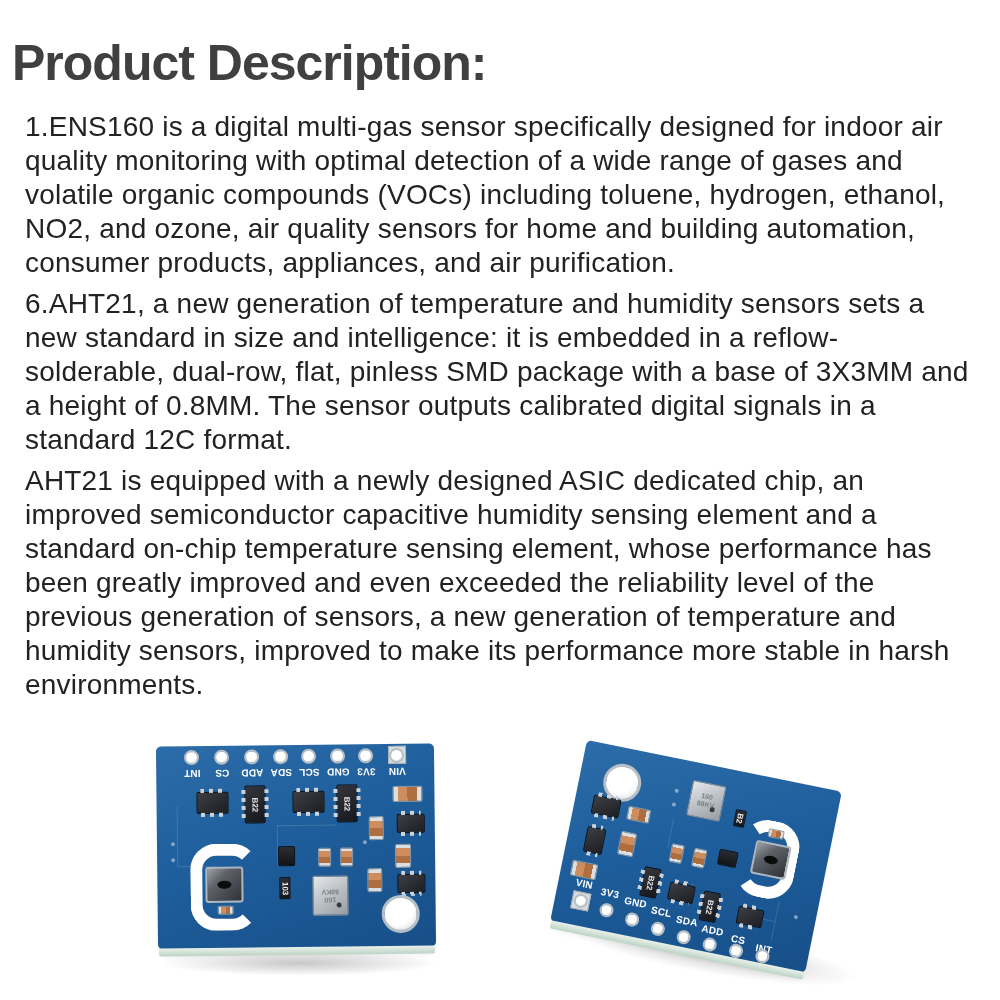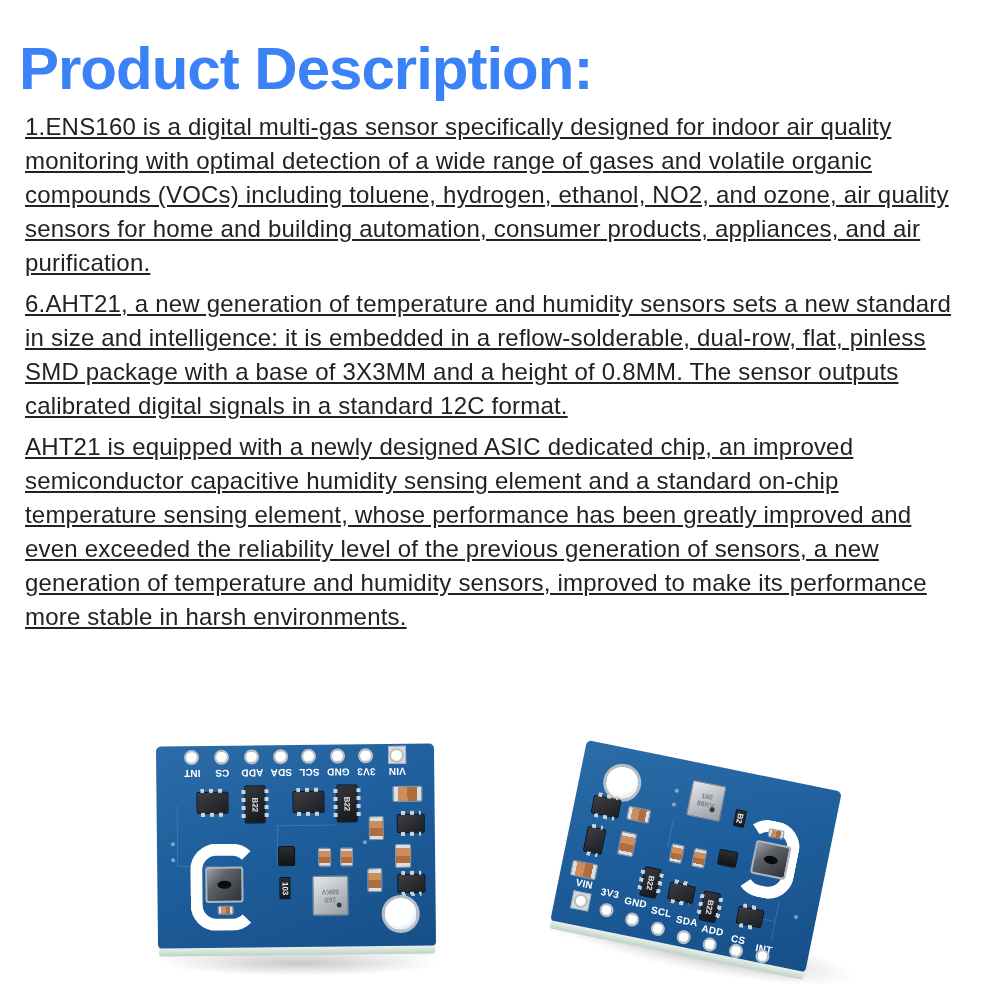"Product Description:" .page-title { color: #3b82f6 -> #404040; font-size: 60px -> 50px; left: 19px -> 12px }
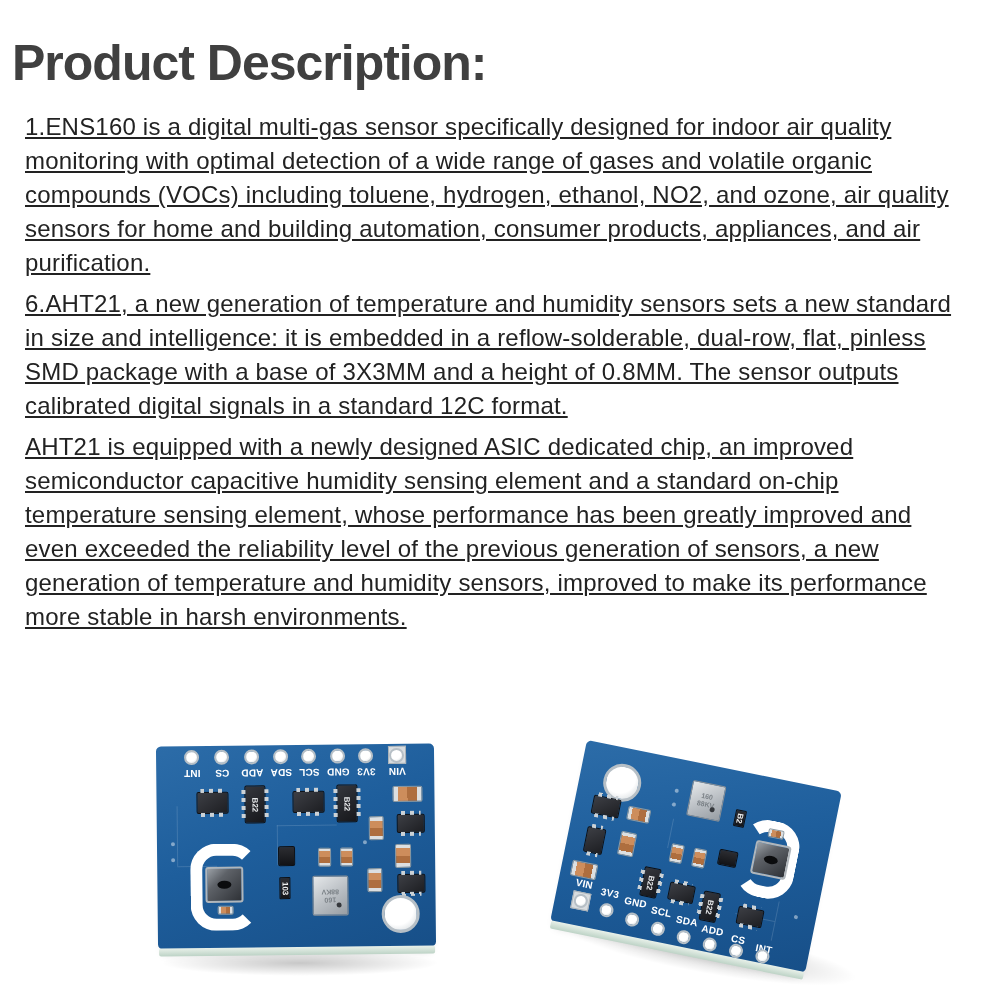"1.ENS160 is a digital multi-gas" .desc p { font-size: 24px -> 28px; text-decoration: underline -> none }
